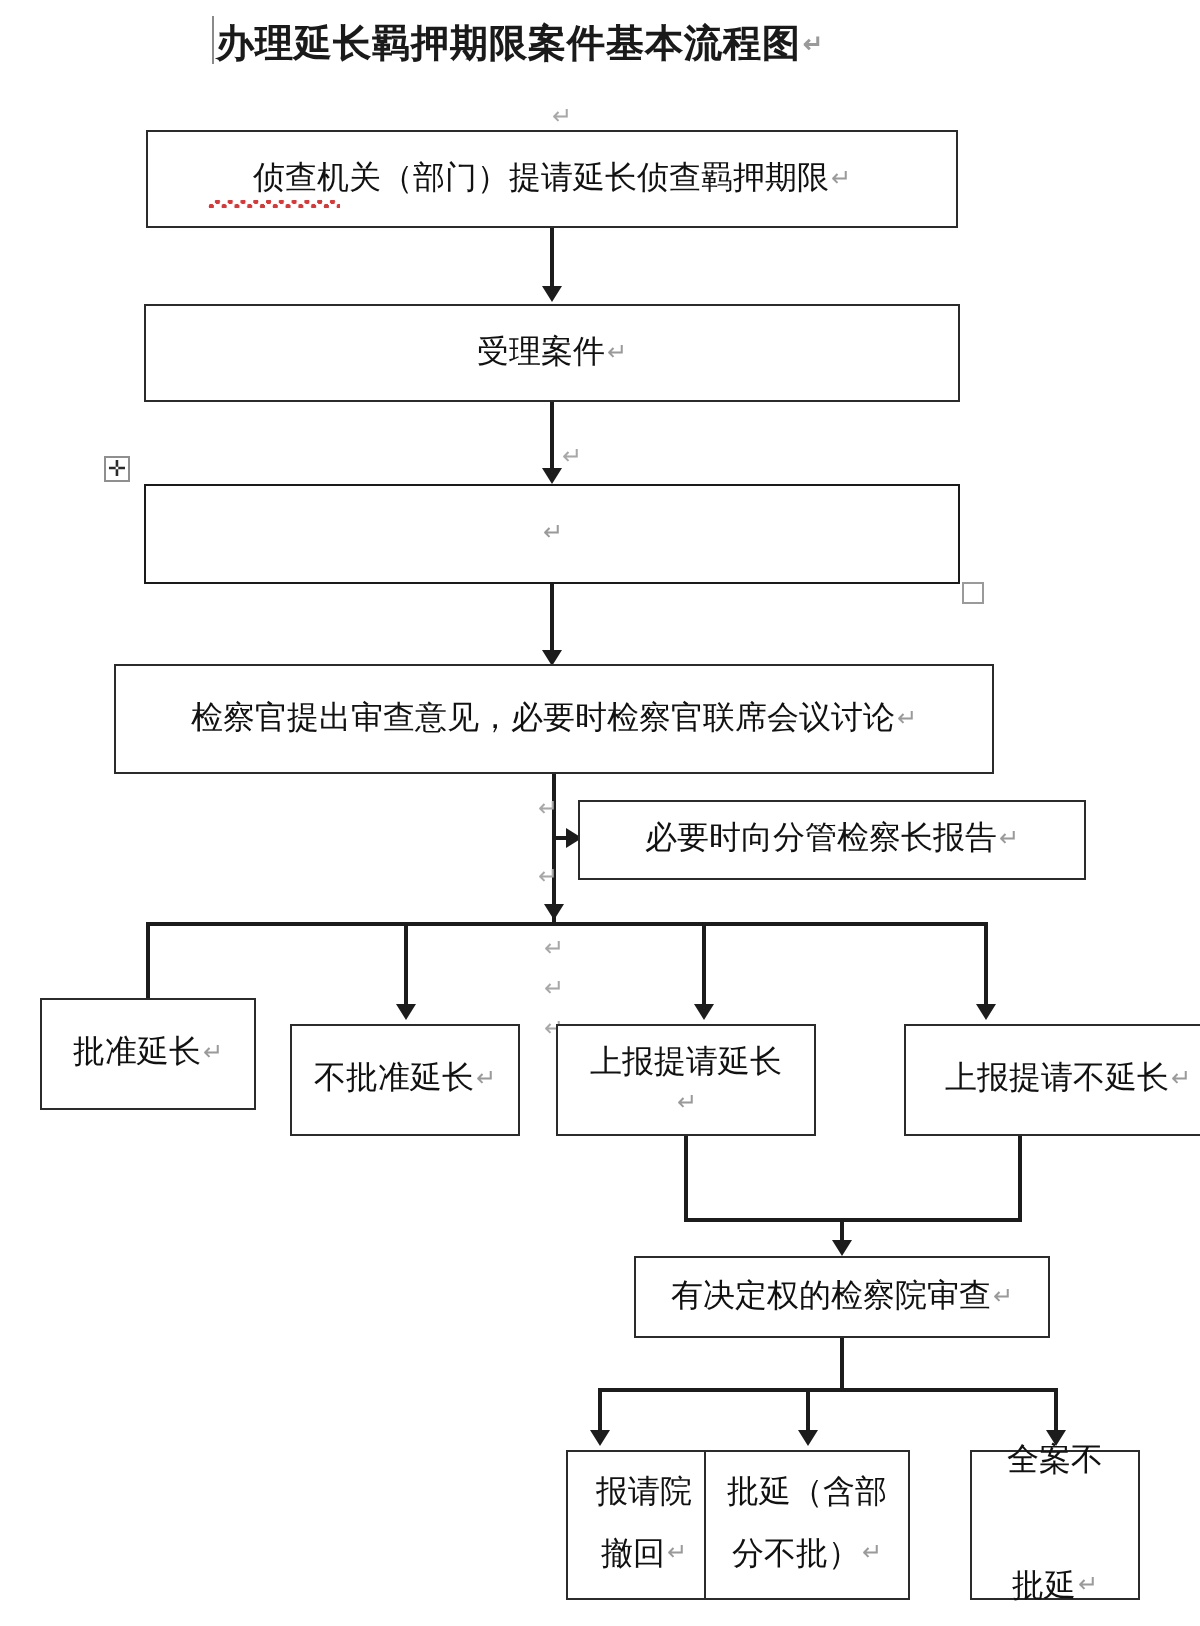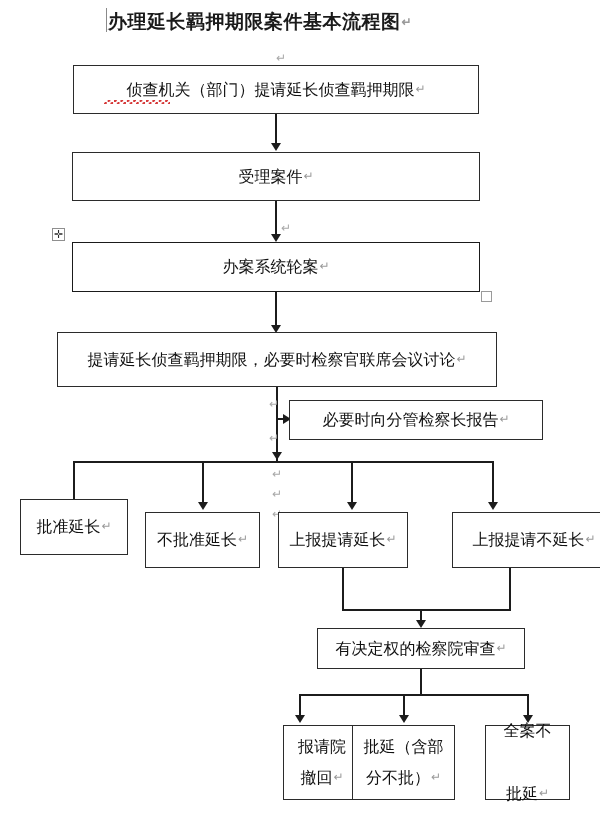"办案系统轮案" span.label { html: <span>办案系统轮案</span> -> none }
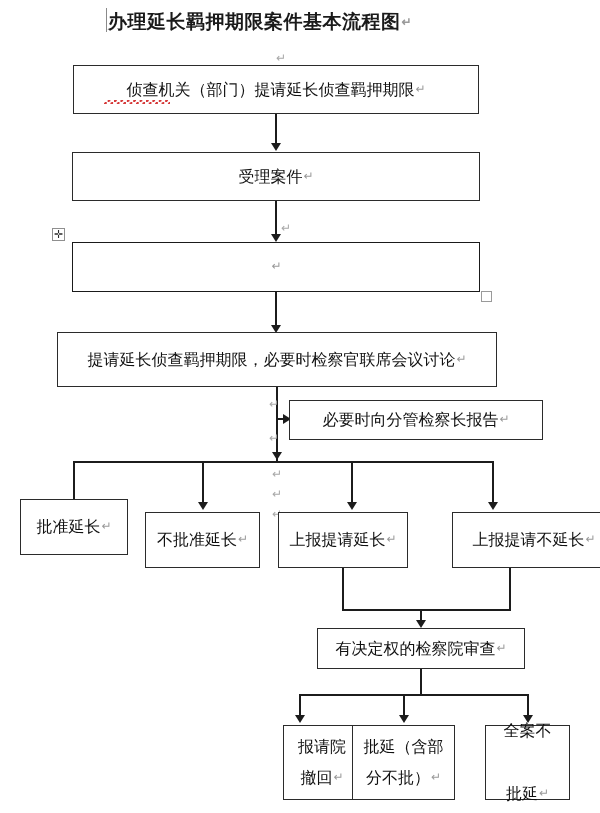"提请延长侦查羁押期限，必要时检察官联席会议讨论" span.label { text: 提请延长侦查羁押期限 -> 检察官提出审查意见 }
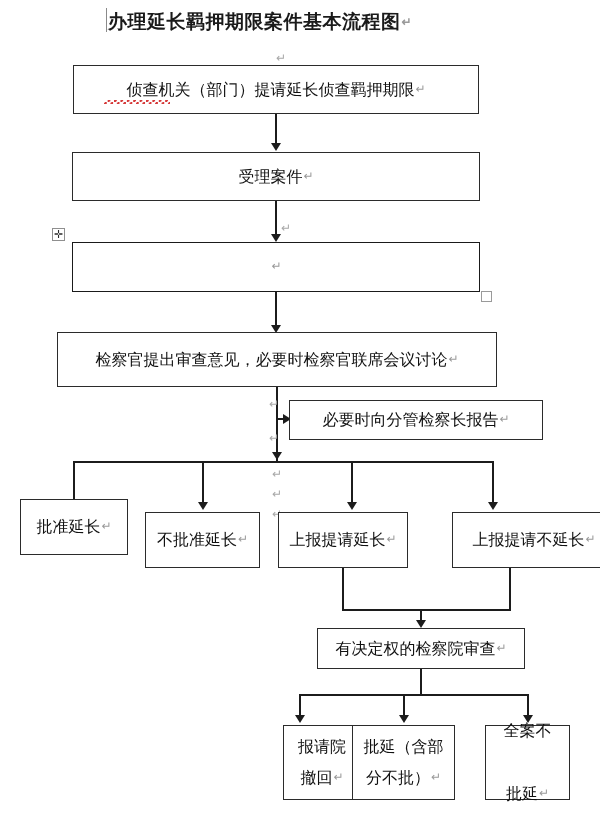"上报提请延长" div.node { flex-direction: none -> column }
